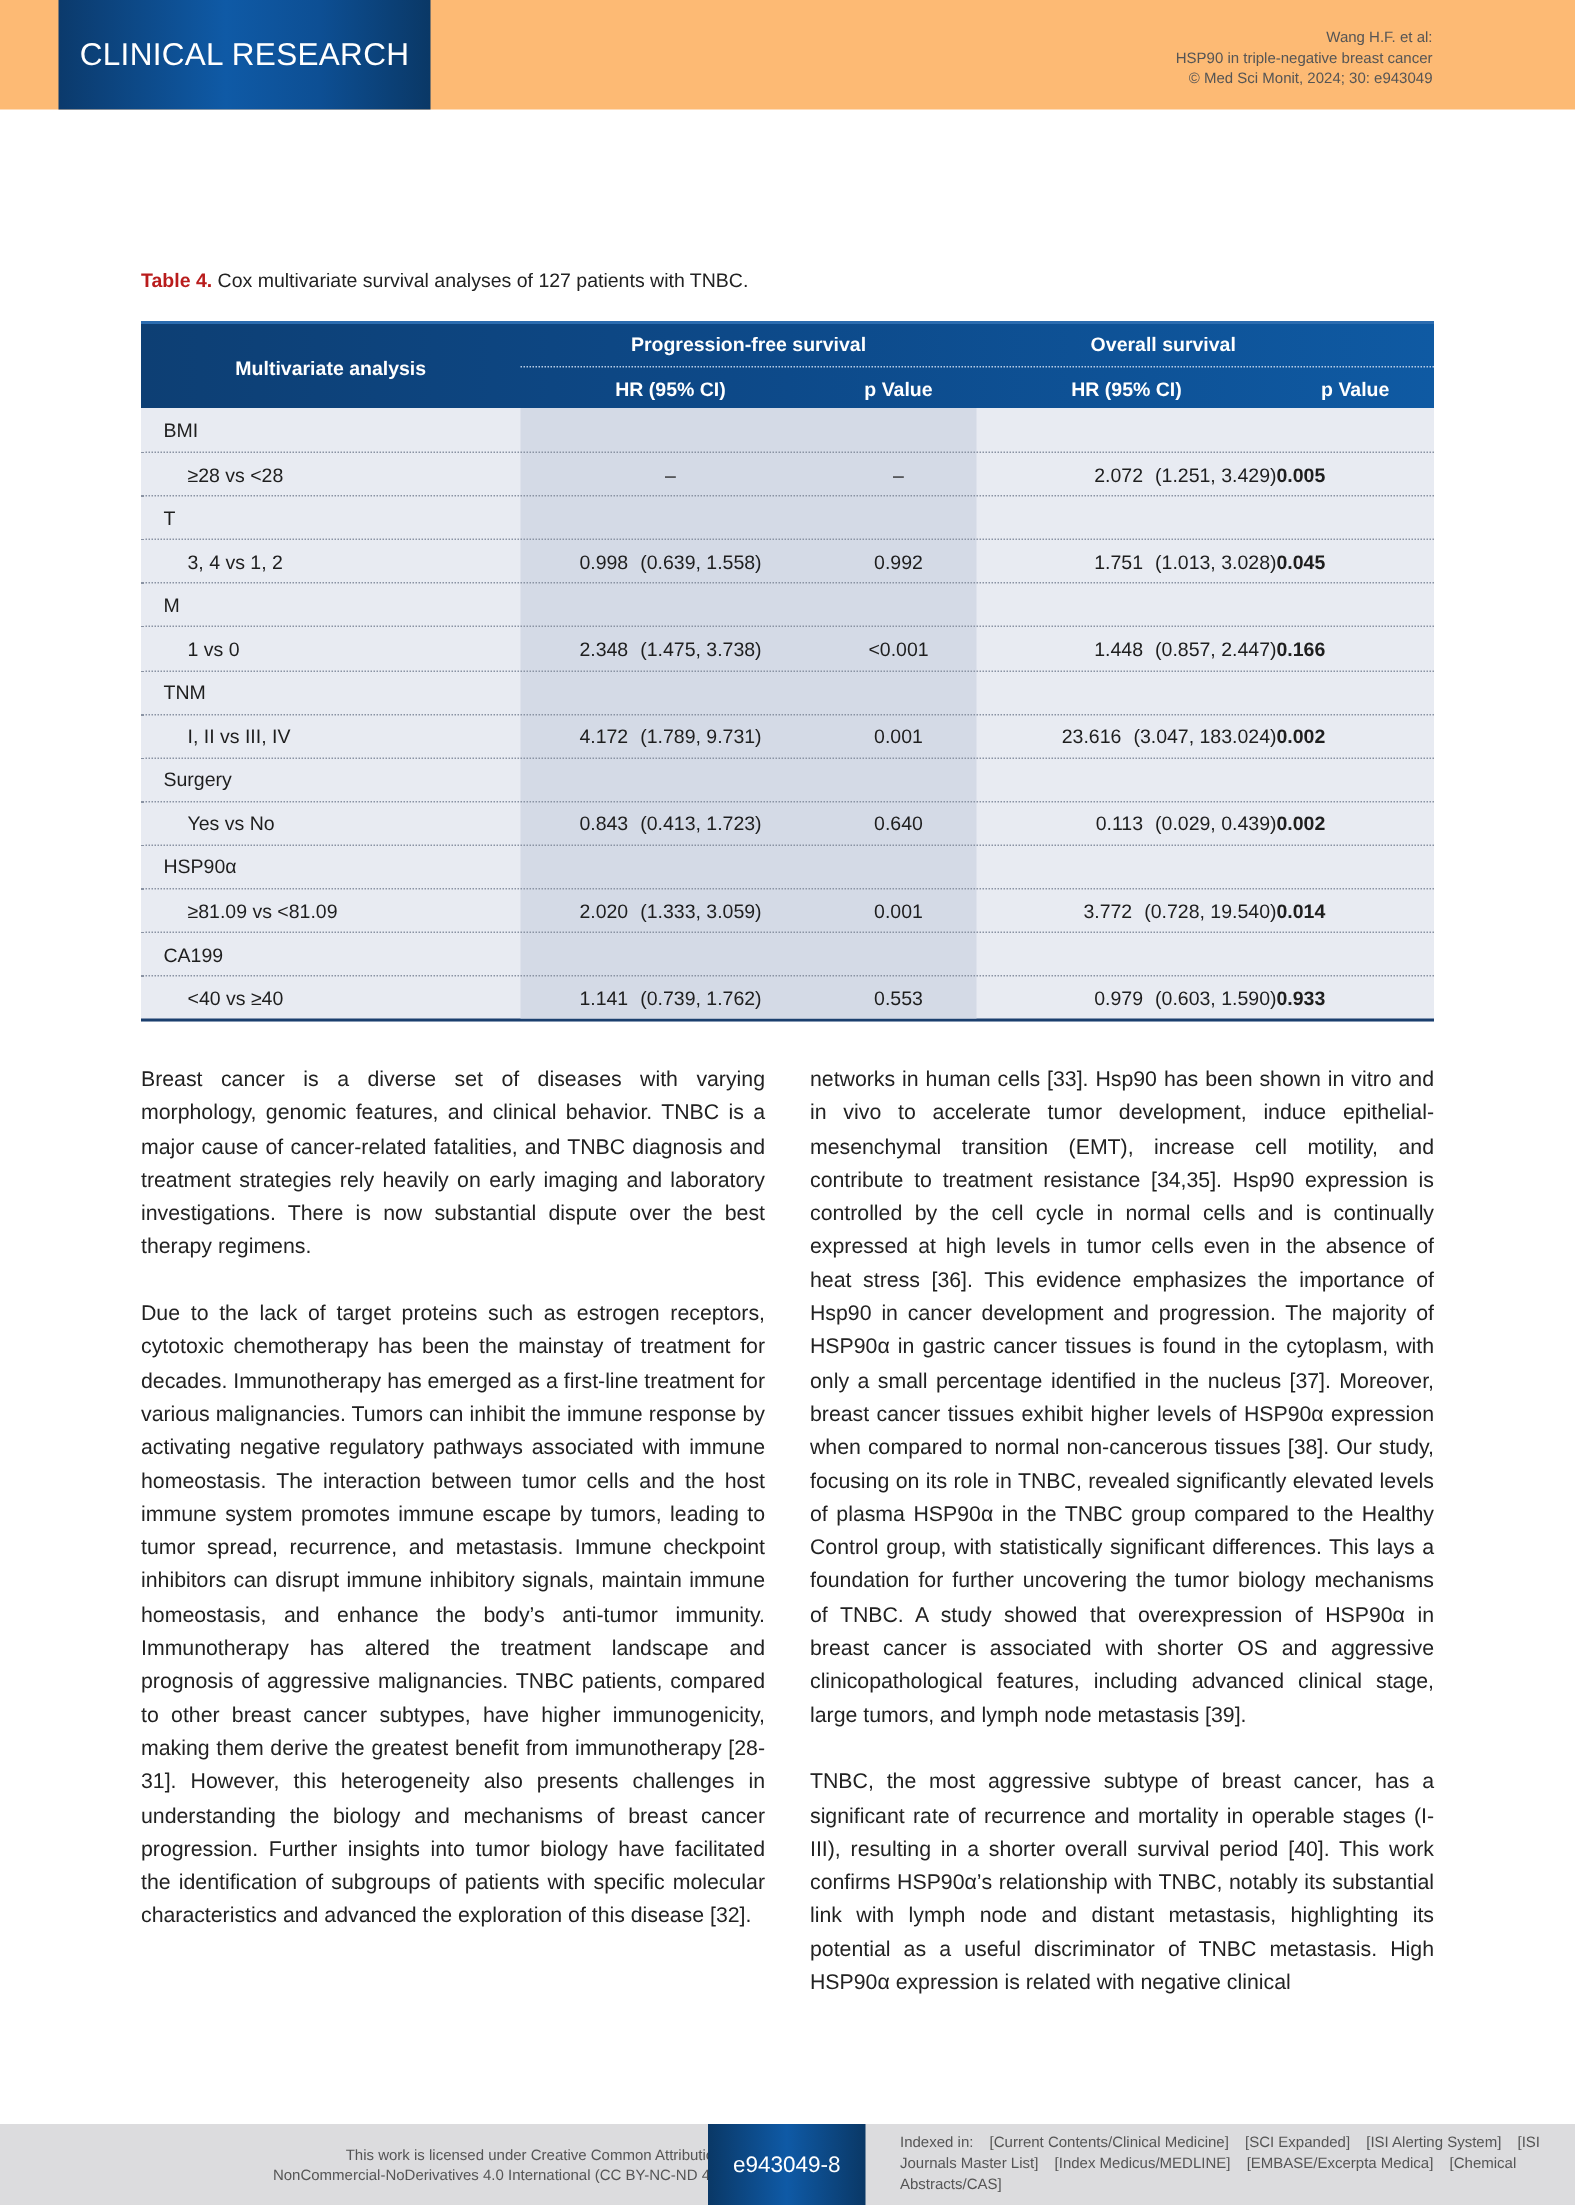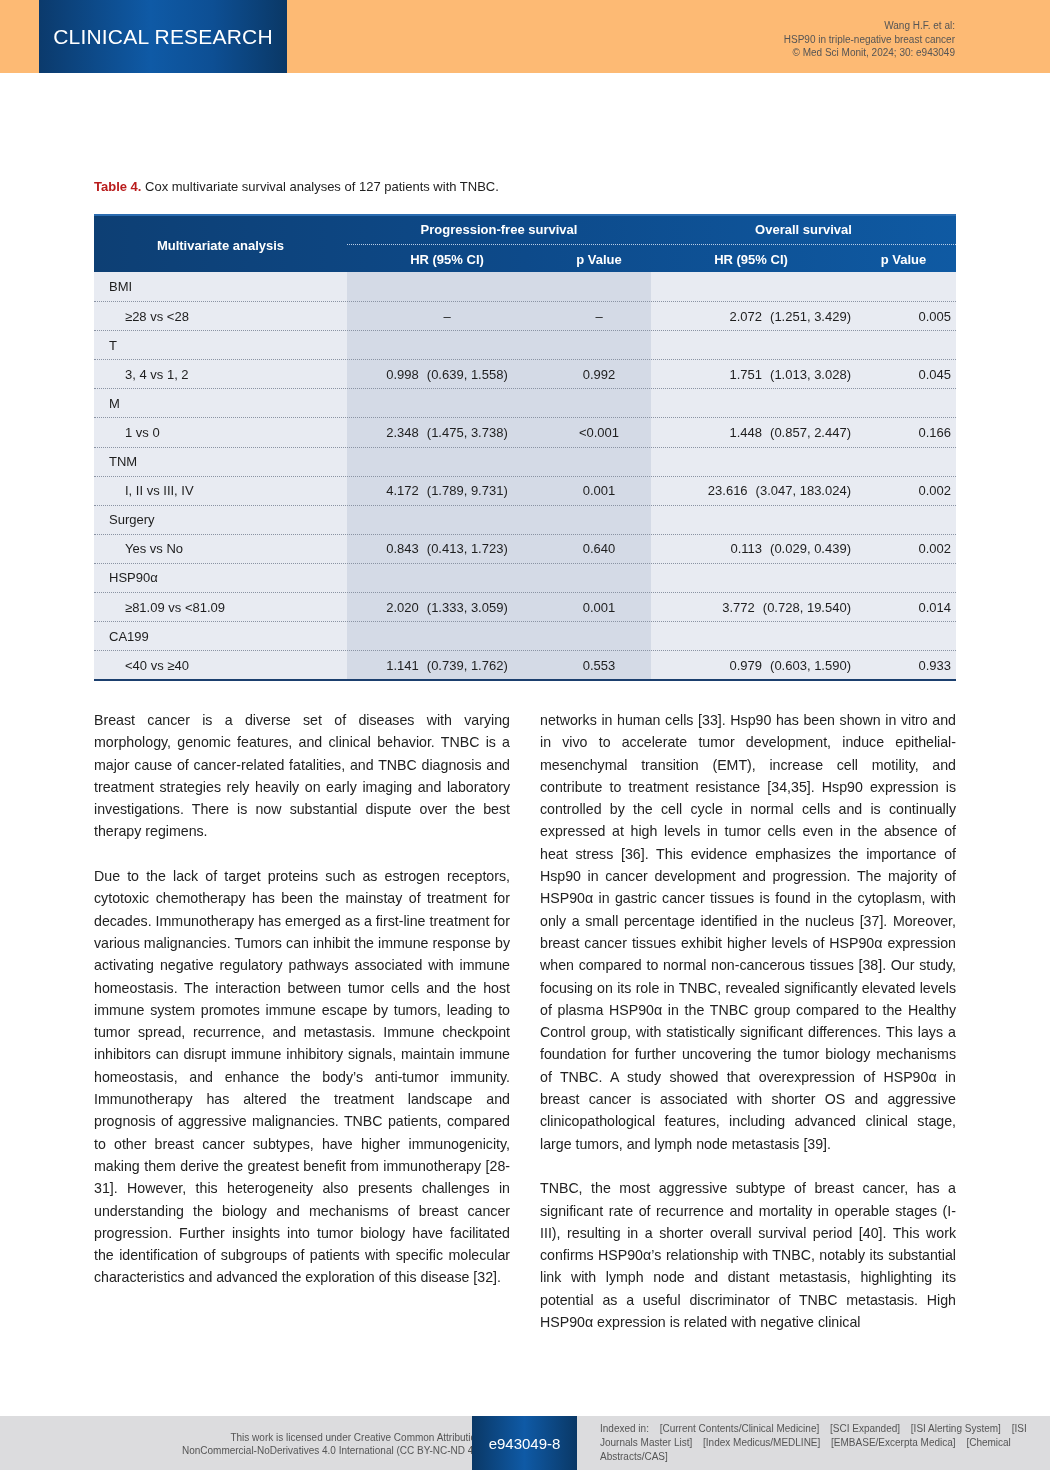"Overall survival" .thead .h-os { left: 557px -> 529px }
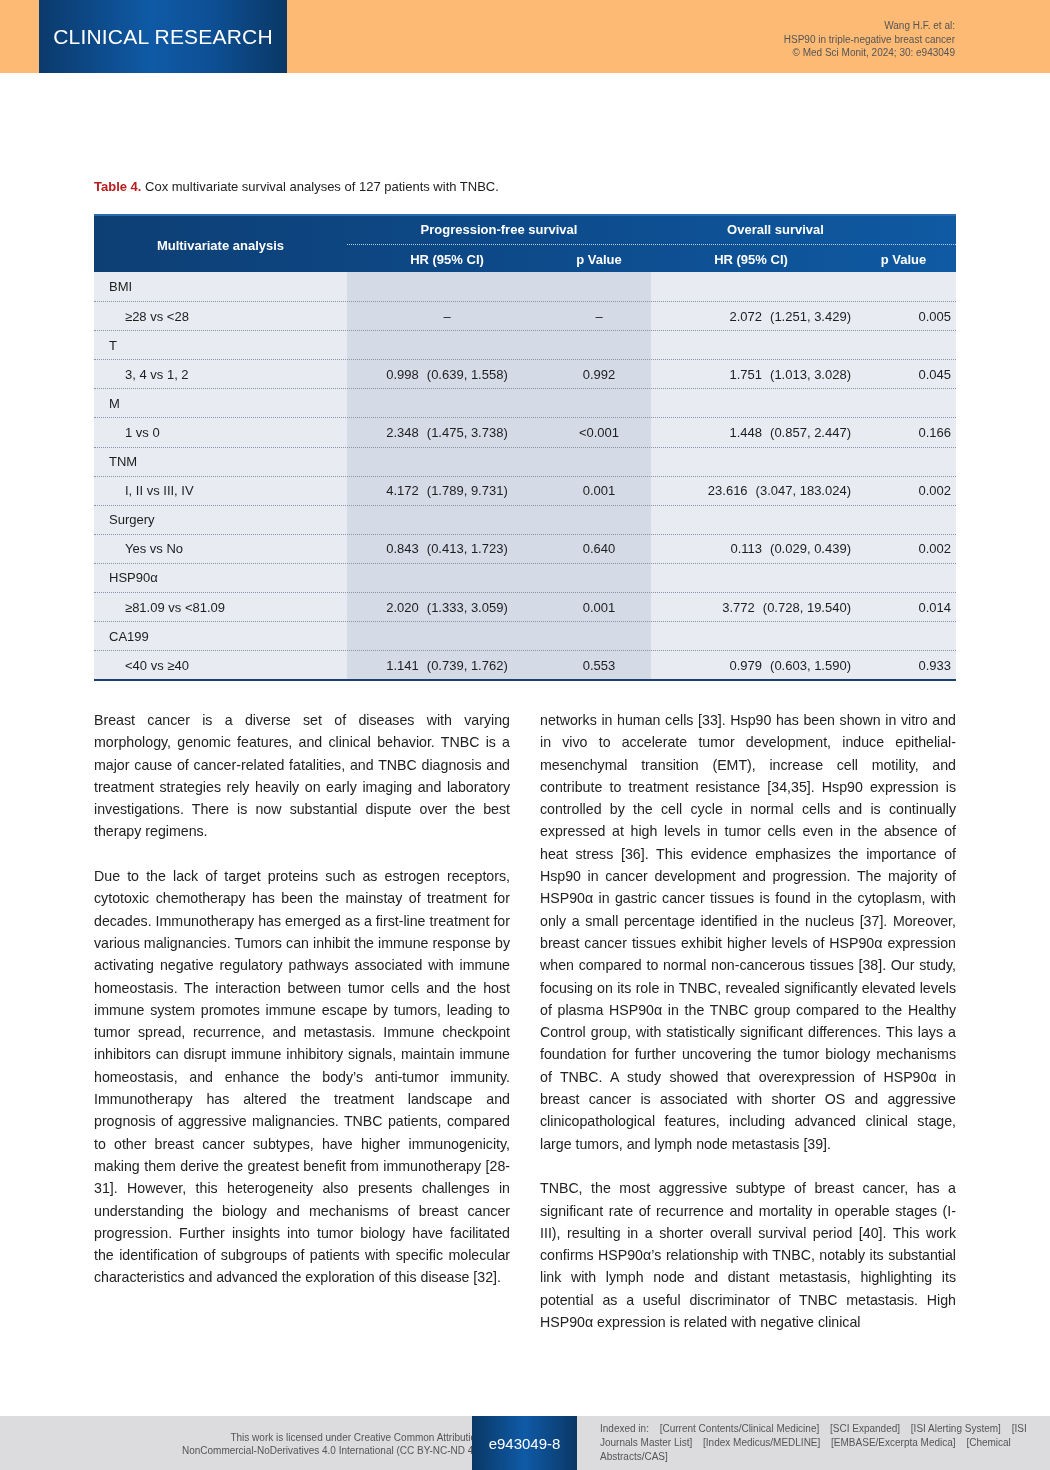"0.005" .row .c4 { font-weight: none -> bold; text-align: right -> left }
